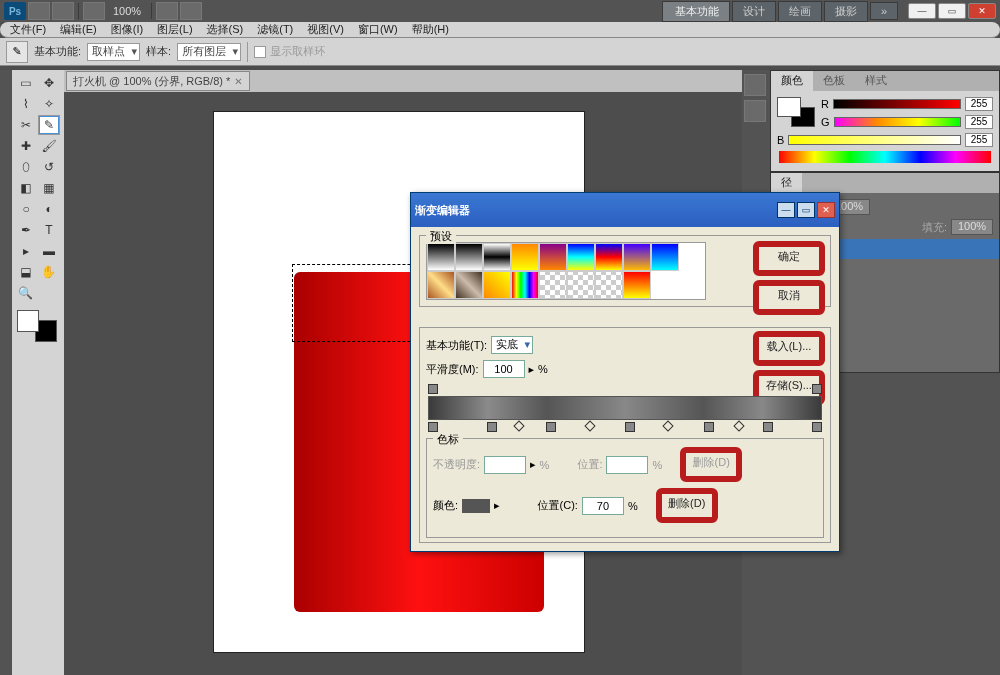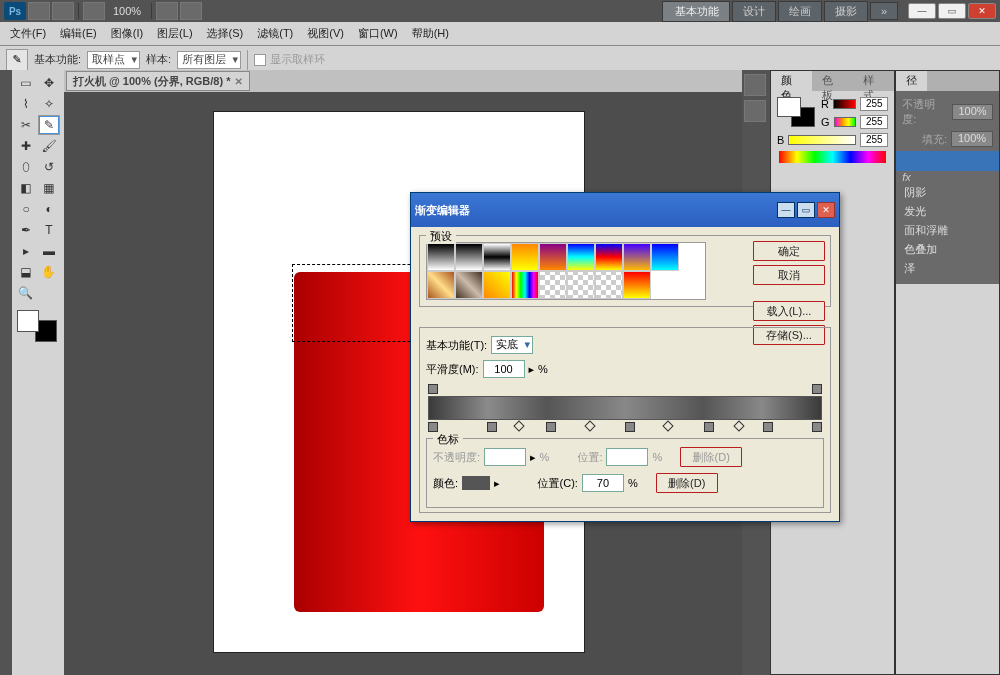"文件(F)" .menu-bar { border-radius: none -> 8px; height: 24px -> 16px }
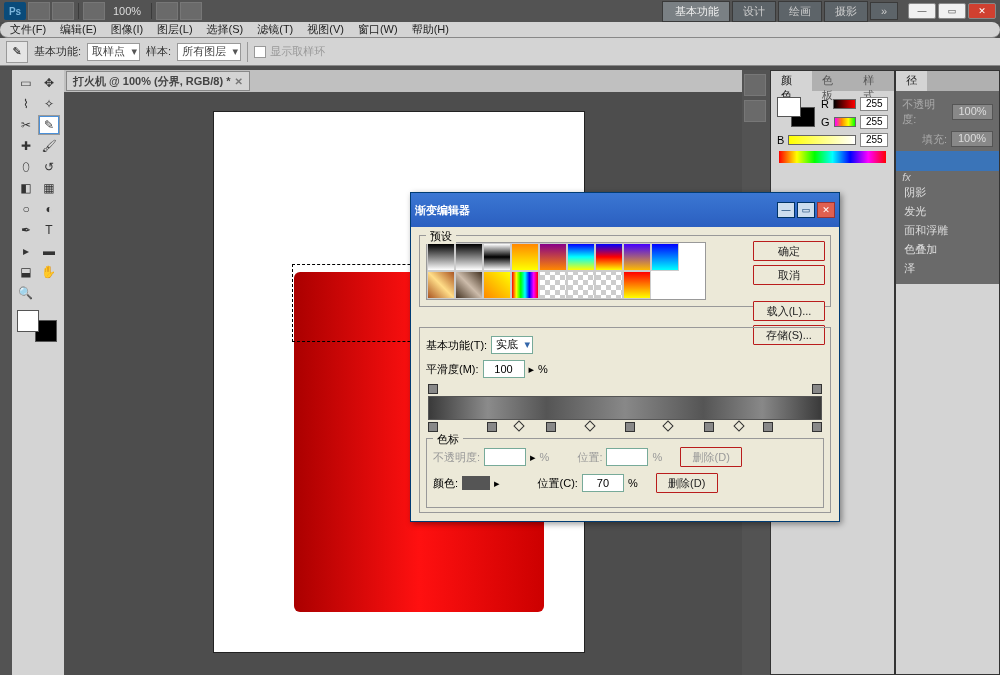"打火机 @ 100% (分界, RGB/8)" .doc-tab { font-weight: bold -> none }
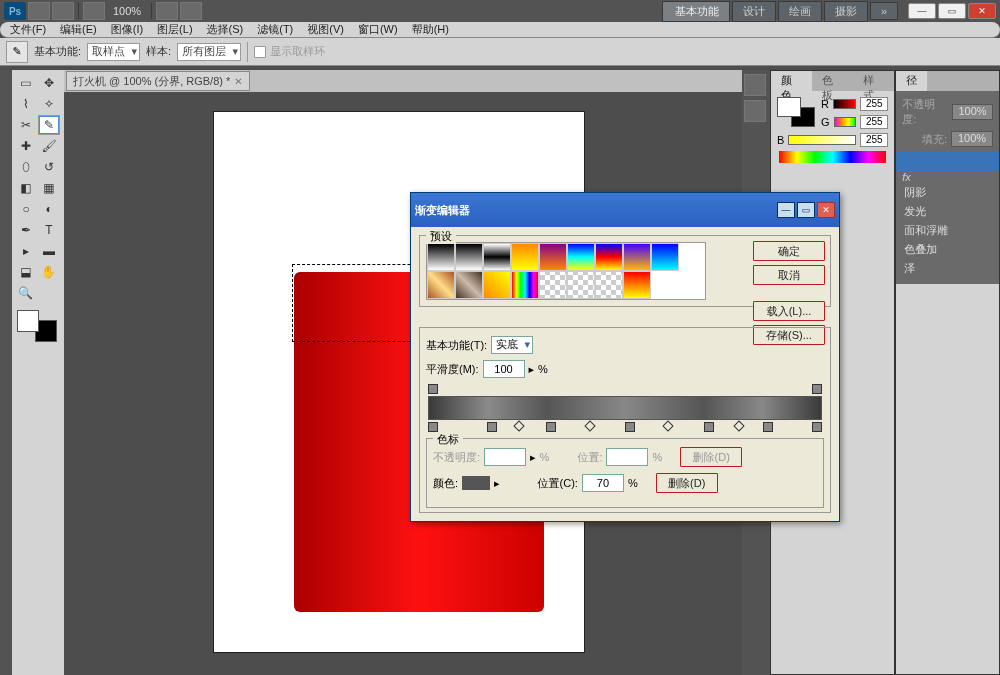"颜色" .panels { flex-direction: row -> column }
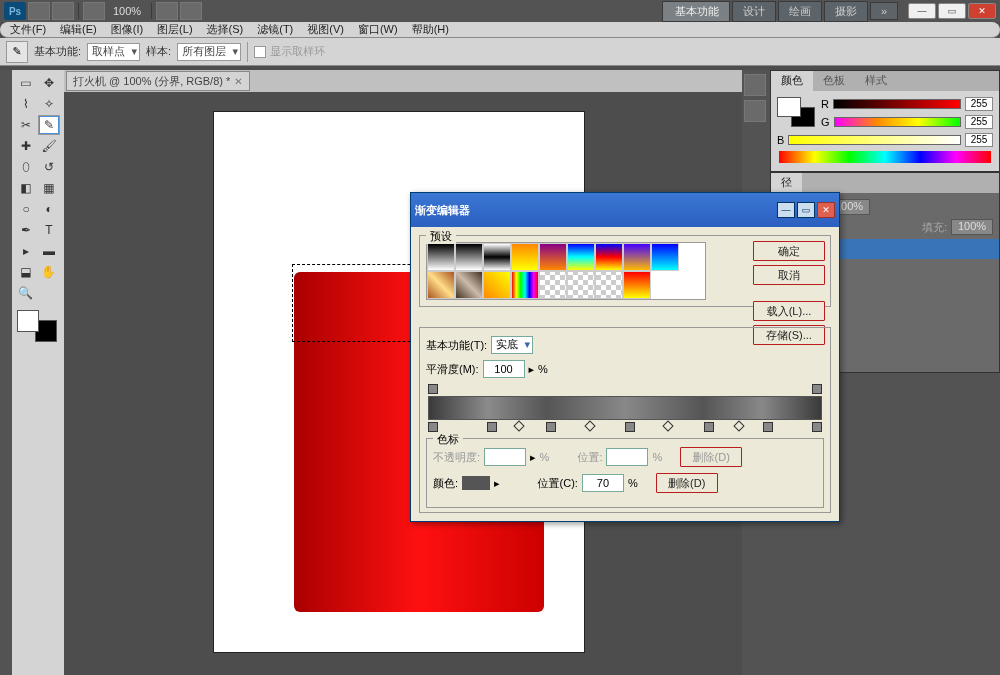"确定" .dlg-btn { border: 1px solid #b91c1c -> 6px solid #b91c1c; border-radius: 1px -> 6px; height: 20px -> 35px }
